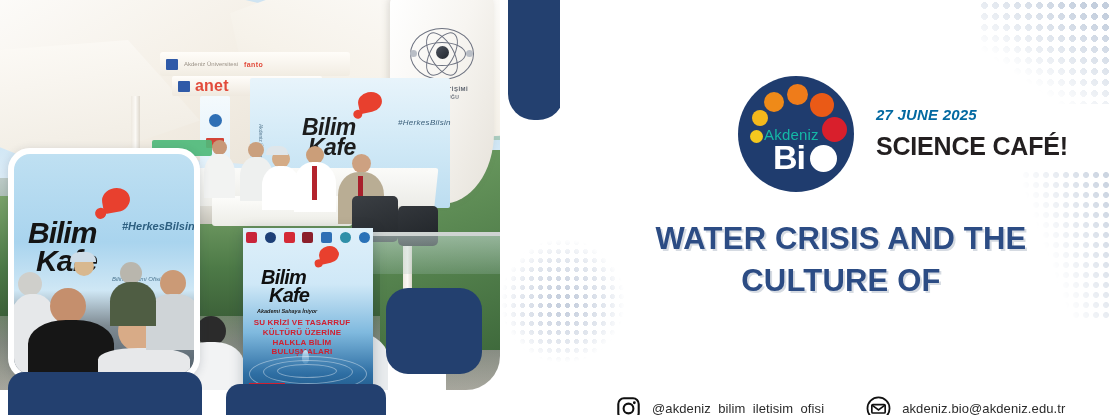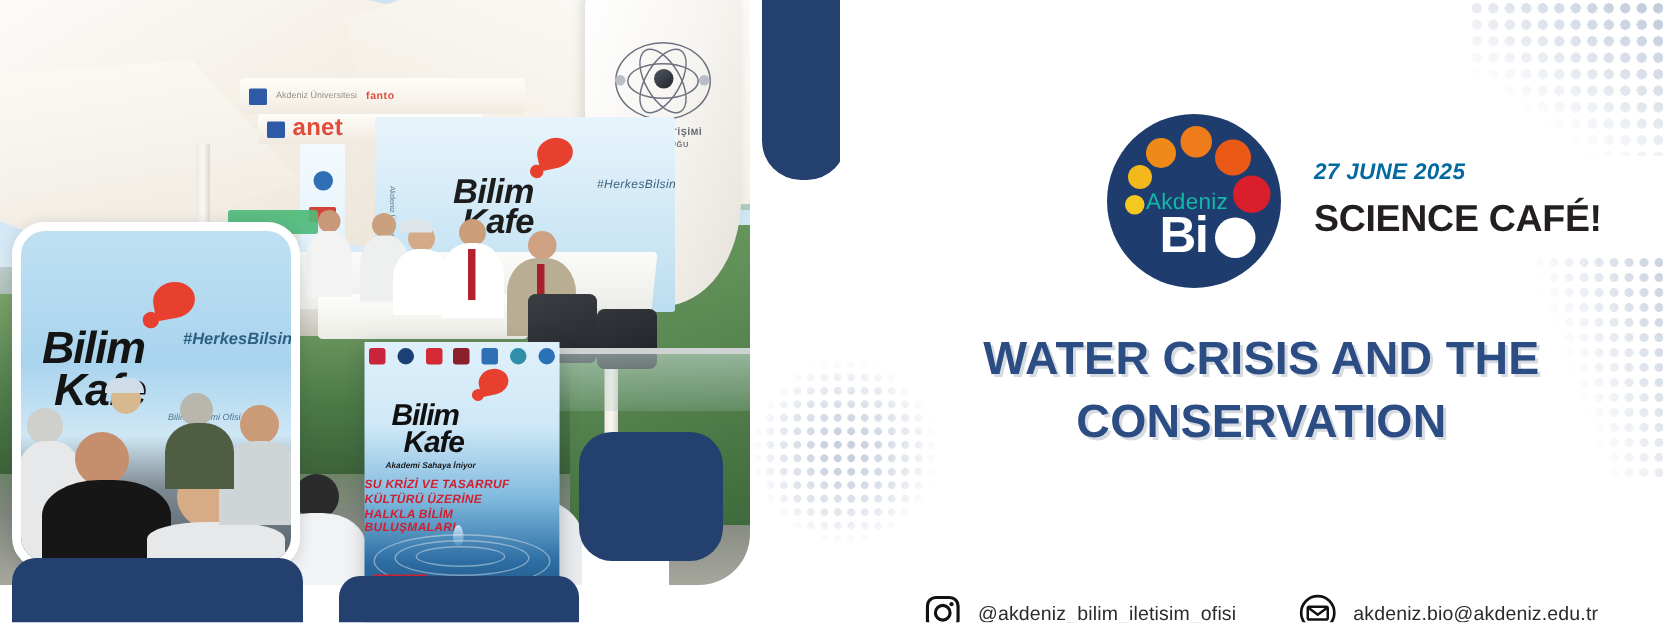"CULTURE OF" div { html: none -> <div>CULTURE OF</div> }
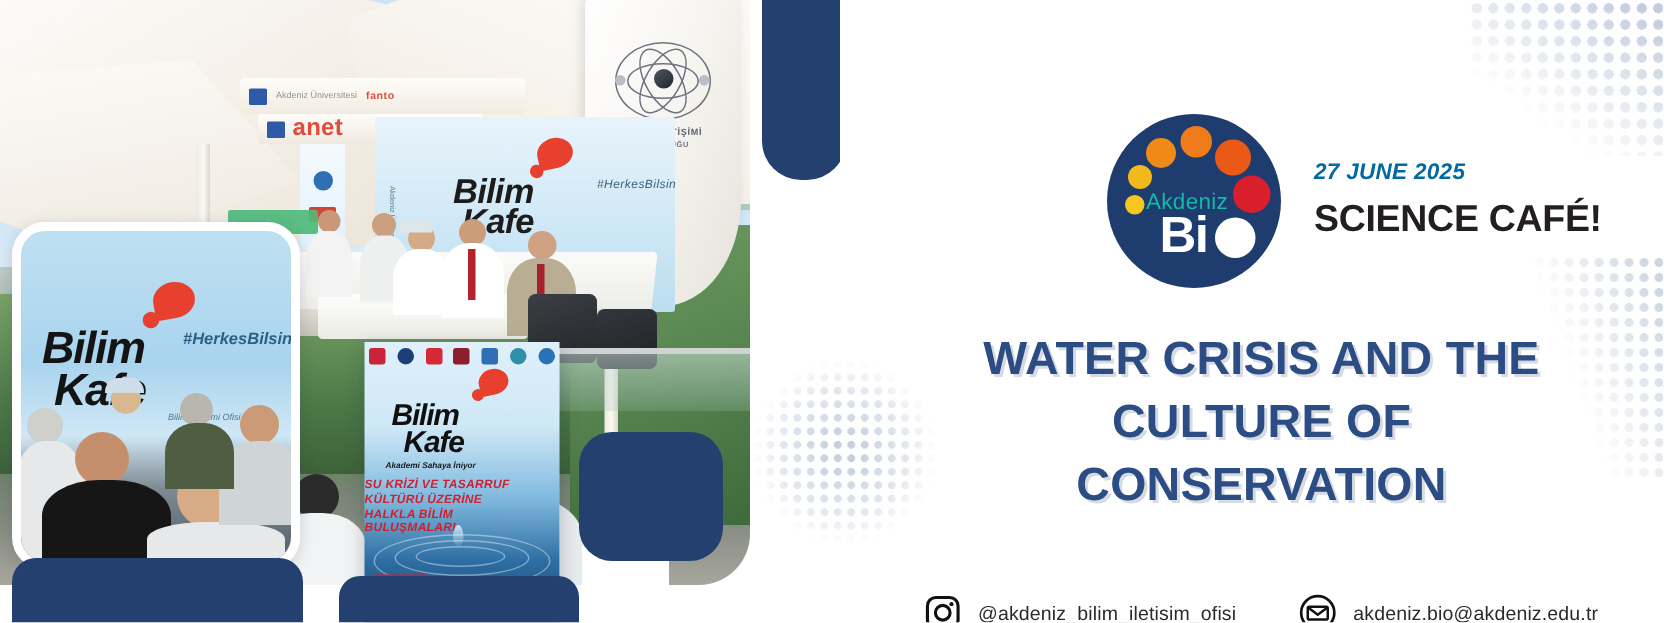"SU KRİZİ VE TASARRUF" .po-l1,.po-l2,.po-l3 { font-style: italic -> none; text-align: left -> center }
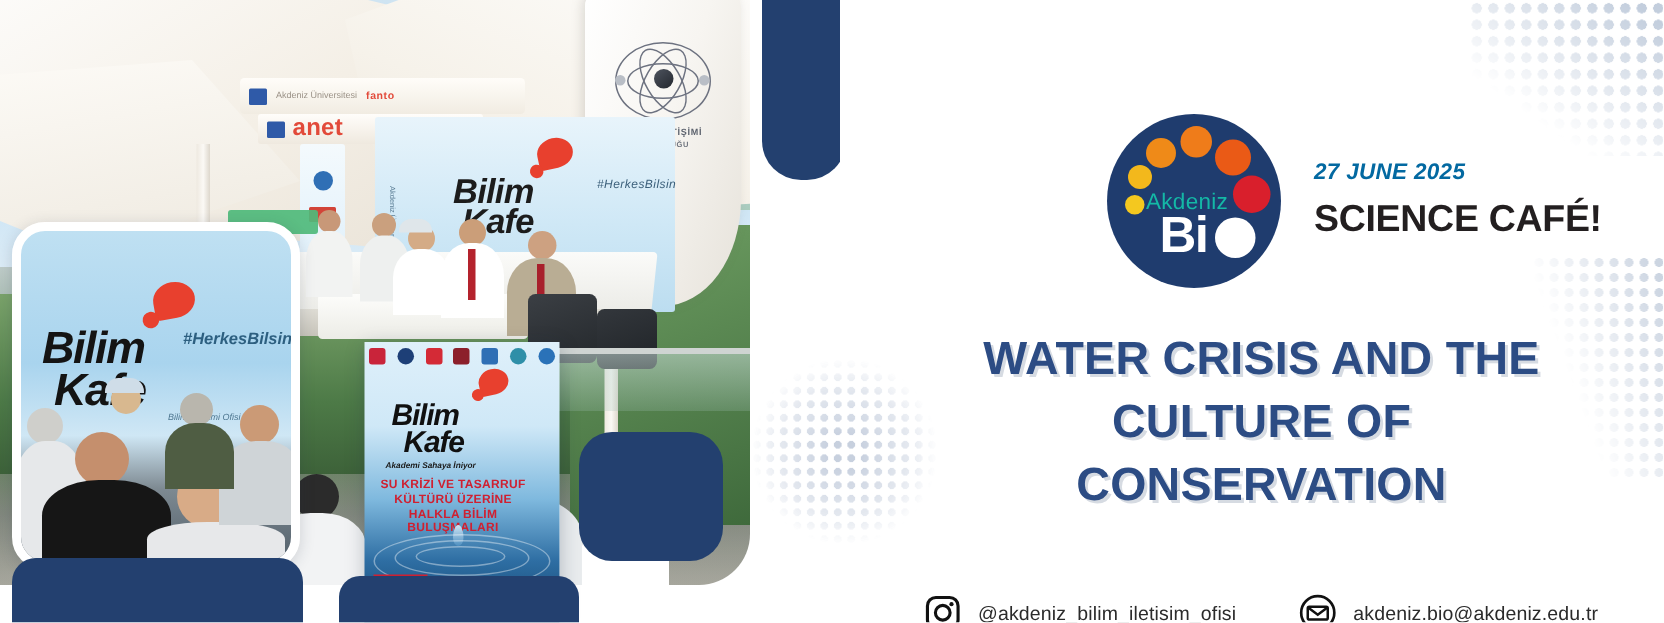"CONSERVATION" div { html: <div>CONSERVATION</div> -> none }
